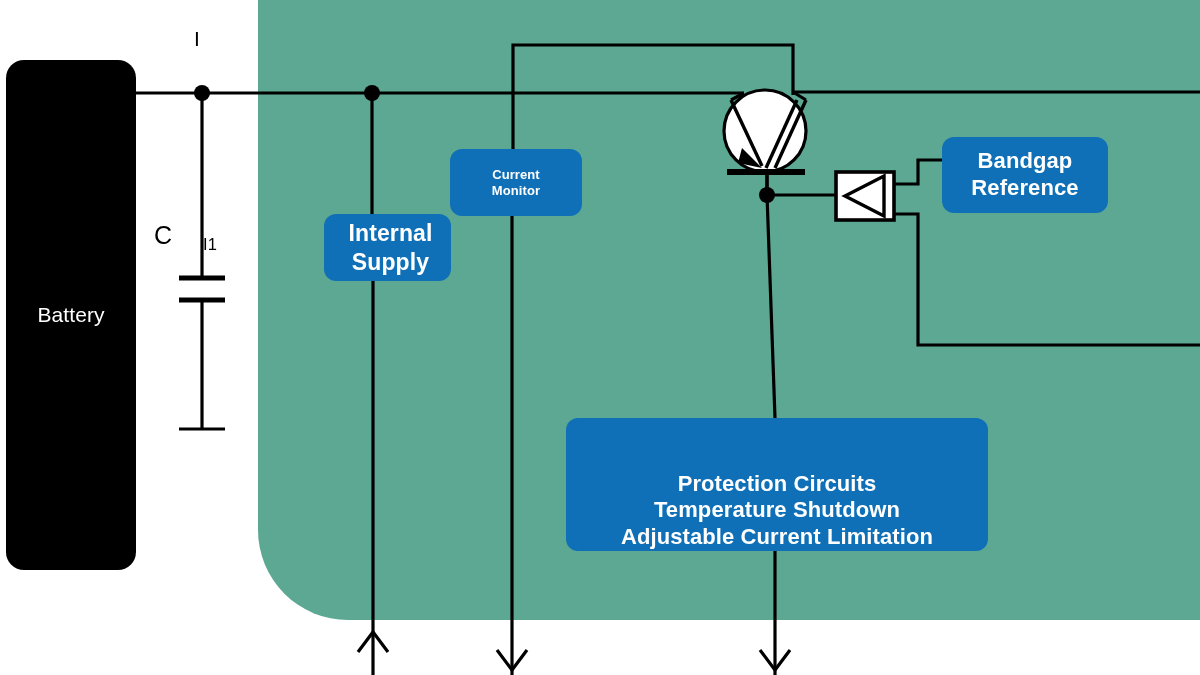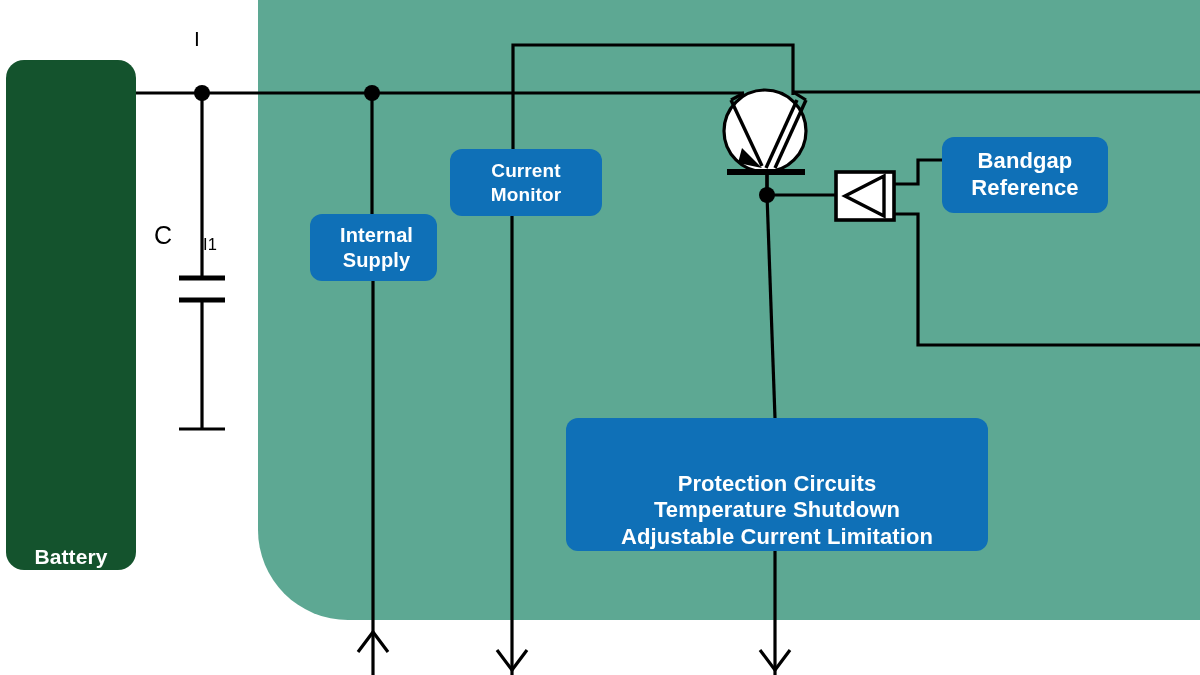"Current" div.blk { font-size: 19px -> 13px; width: 152px -> 132px }
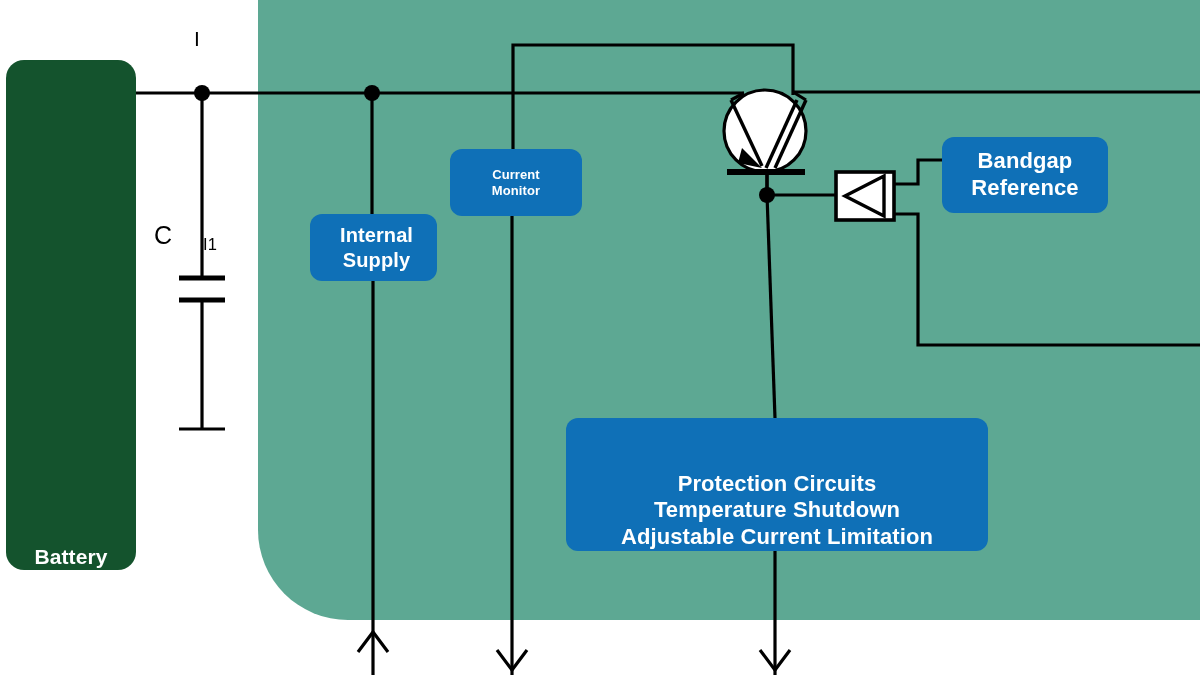"Internal" div.blk { font-size: 20px -> 23px; left: 310px -> 324px }
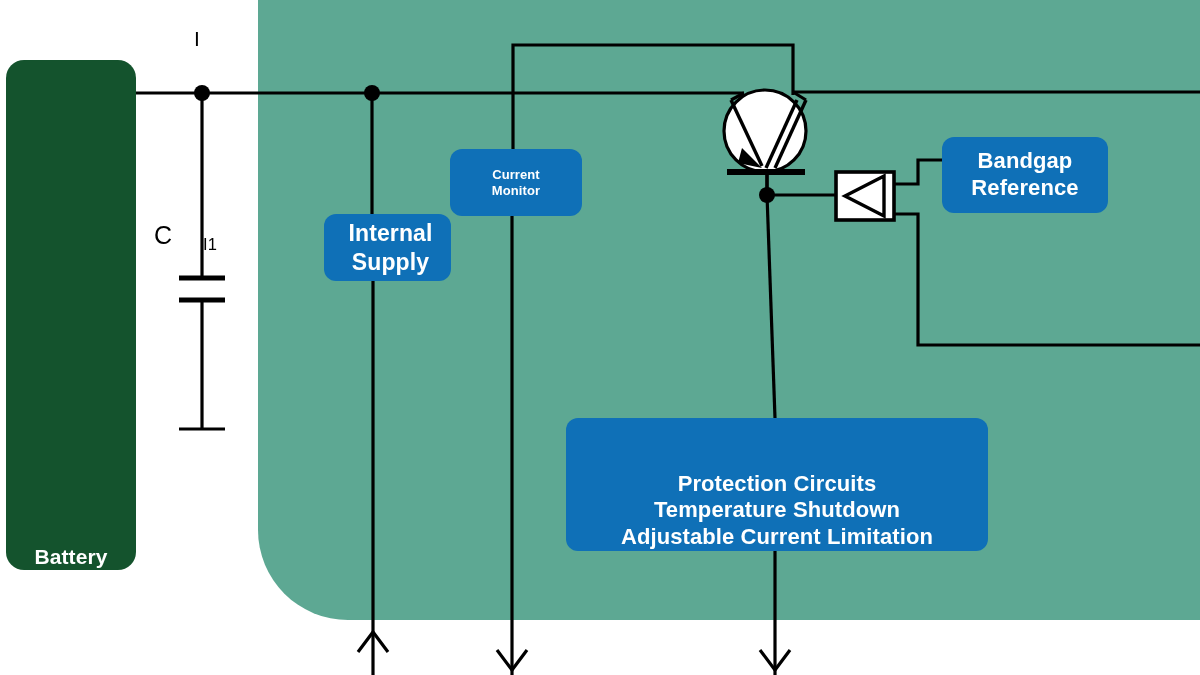"Battery" .blk-battery { align-items: flex-end -> none; background: #14532d -> #000000; font-weight: bold -> normal }
